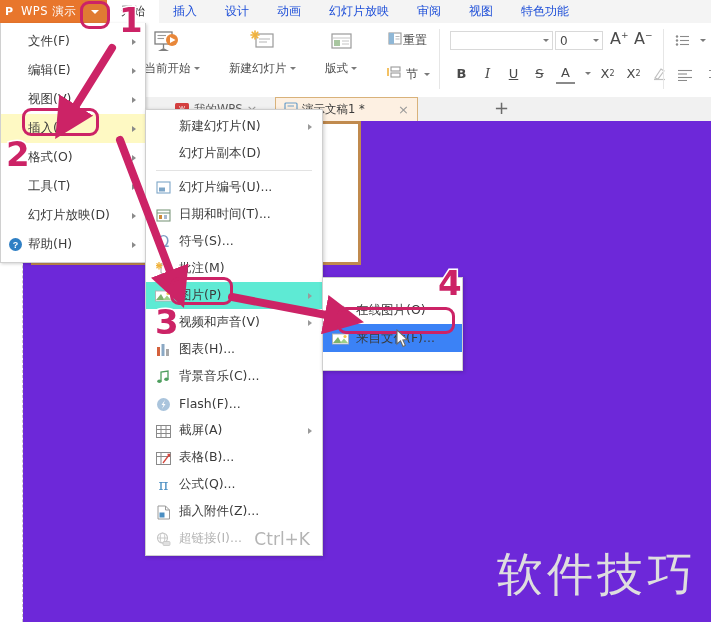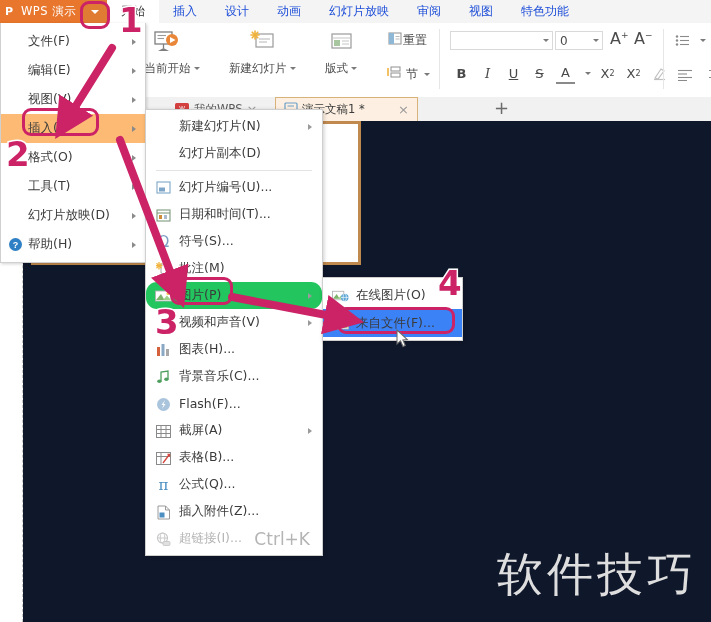"插入(I)" .mi.hl { background: #fdba74 -> #fef9c3 }
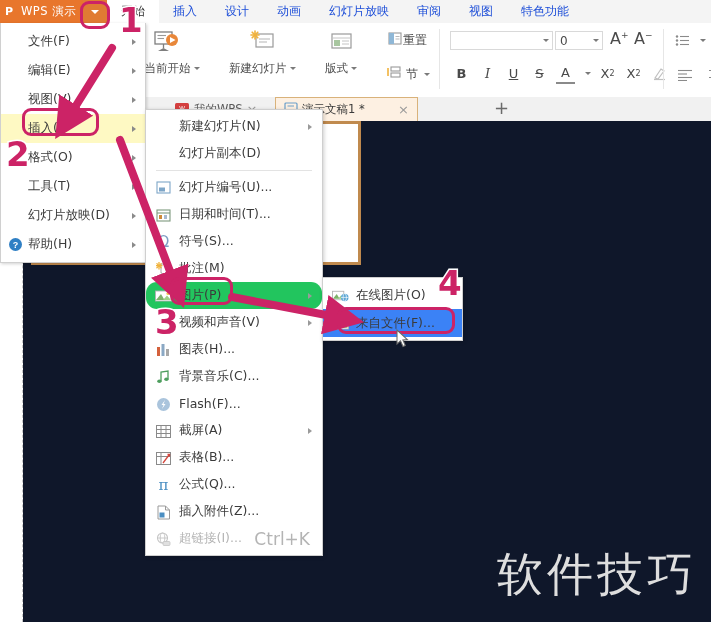"图片(P)" .si.hl { background: #22c55e -> #5eead4; border-radius: 11px -> none }
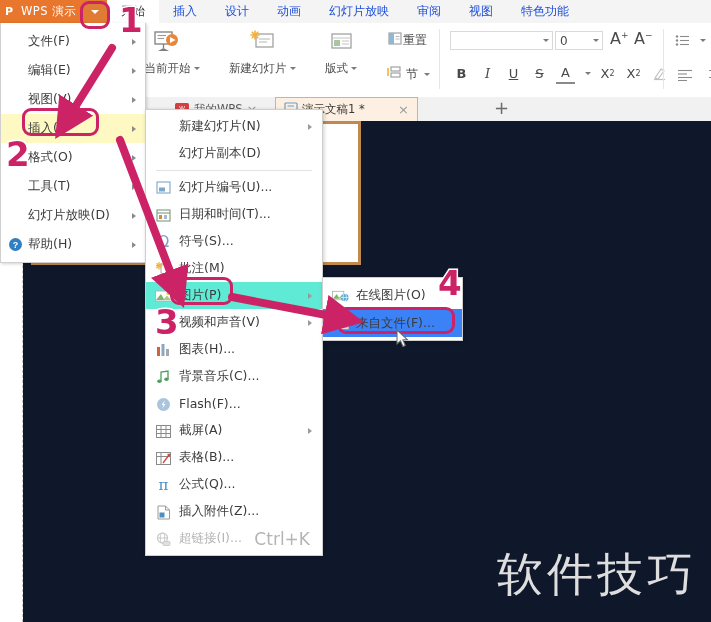"在线图片(O)" .picmenu { padding: 3px 0 -> 18px 0 }
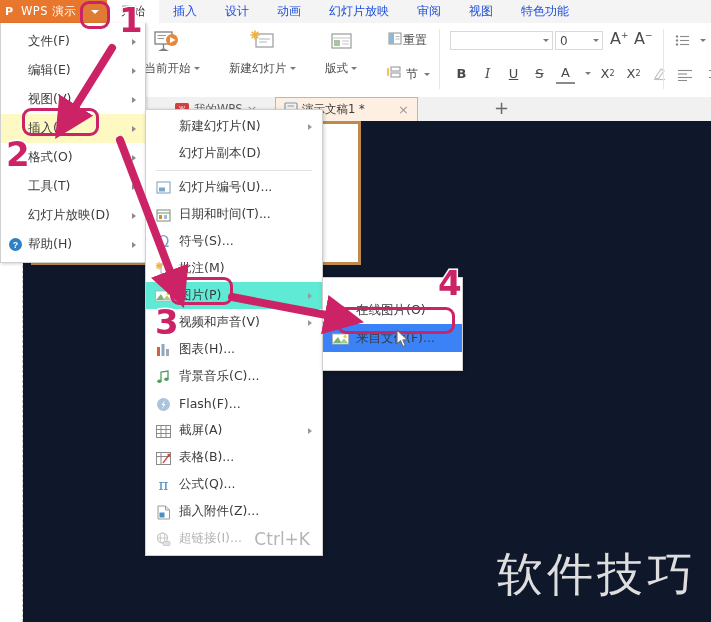"软件技巧" .workspace { background: #0f172a -> #6d28d9 }
